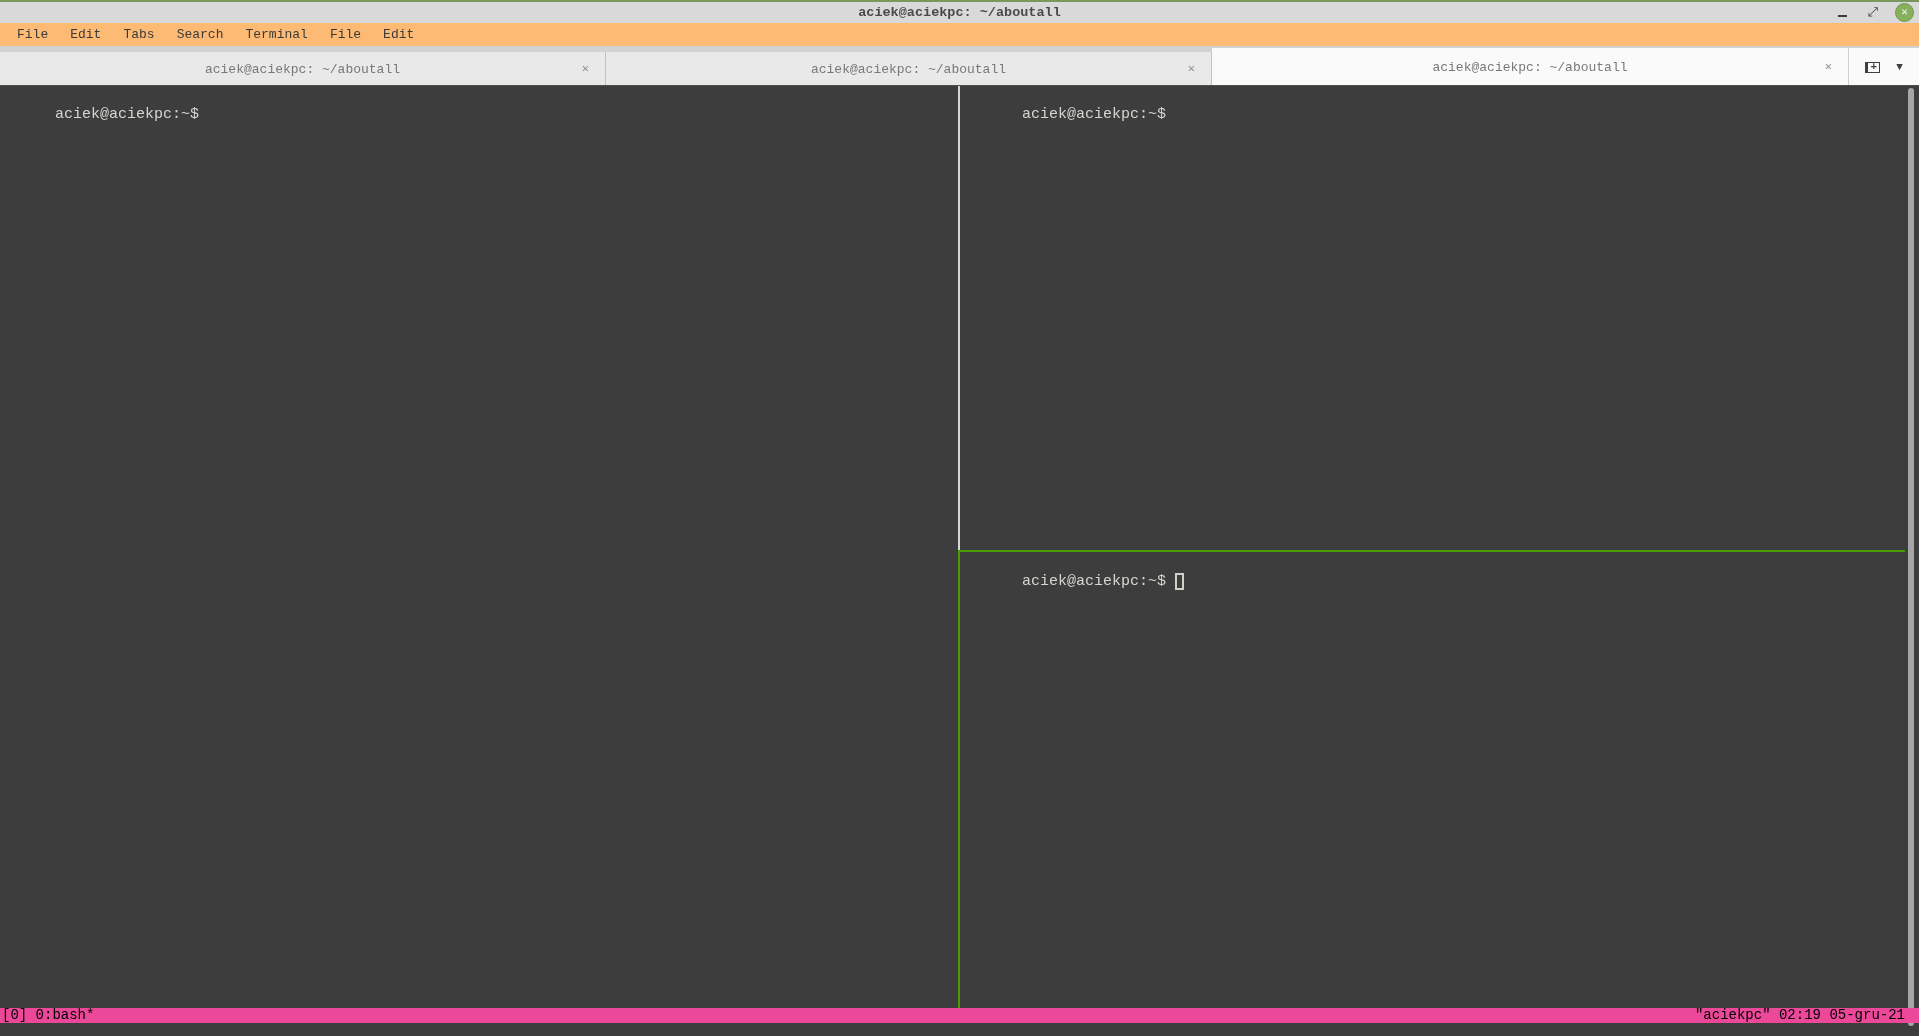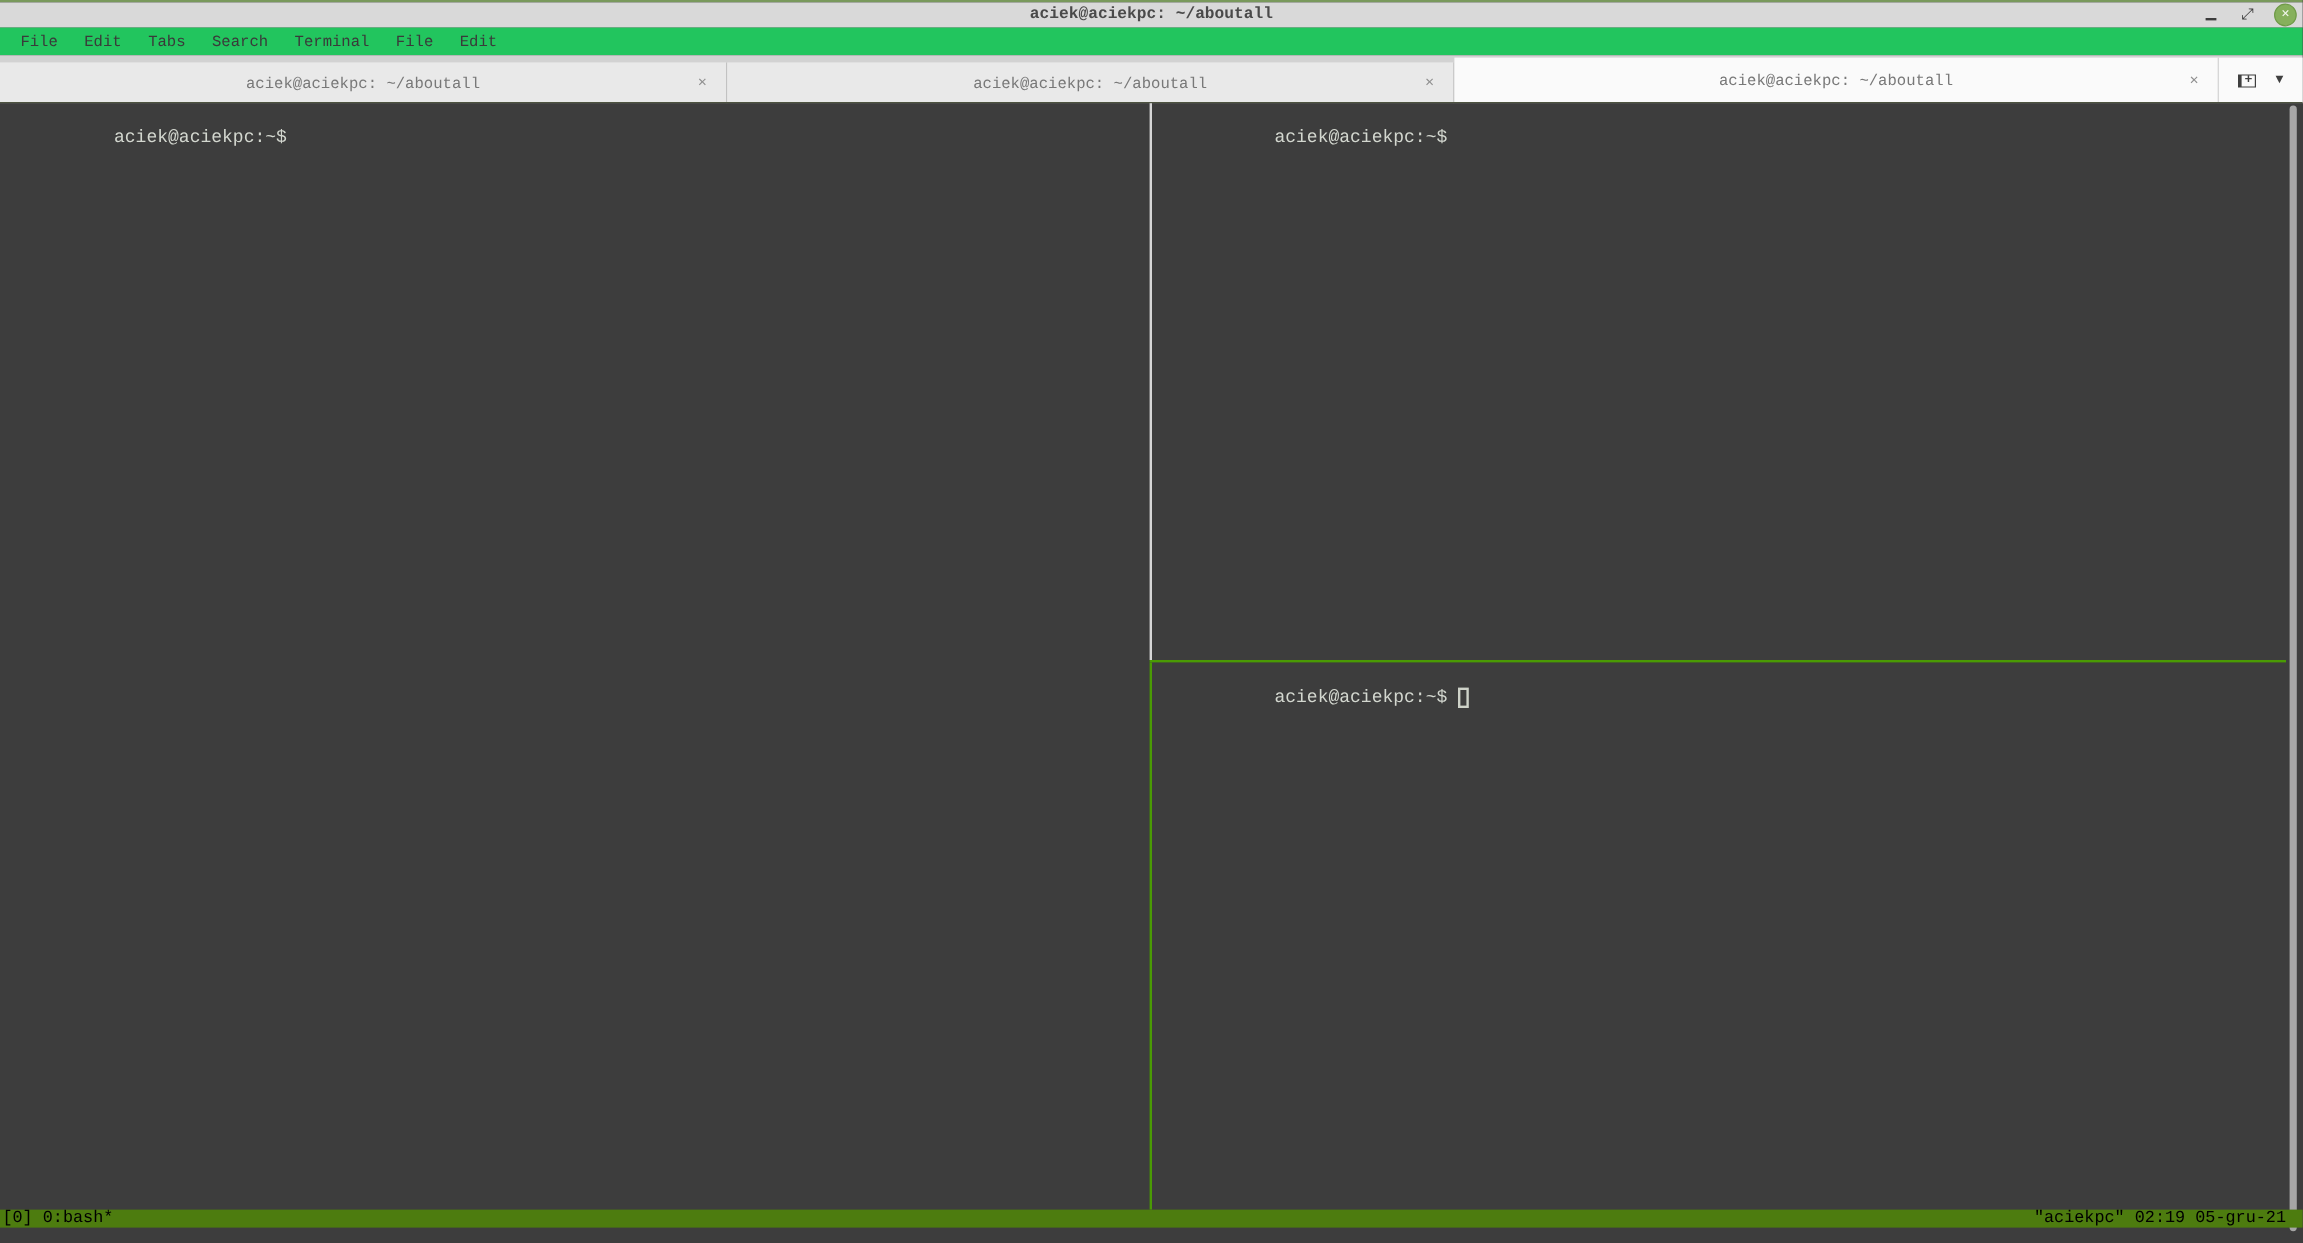"File" .menubar { background: #22c55e -> #fdba74 }
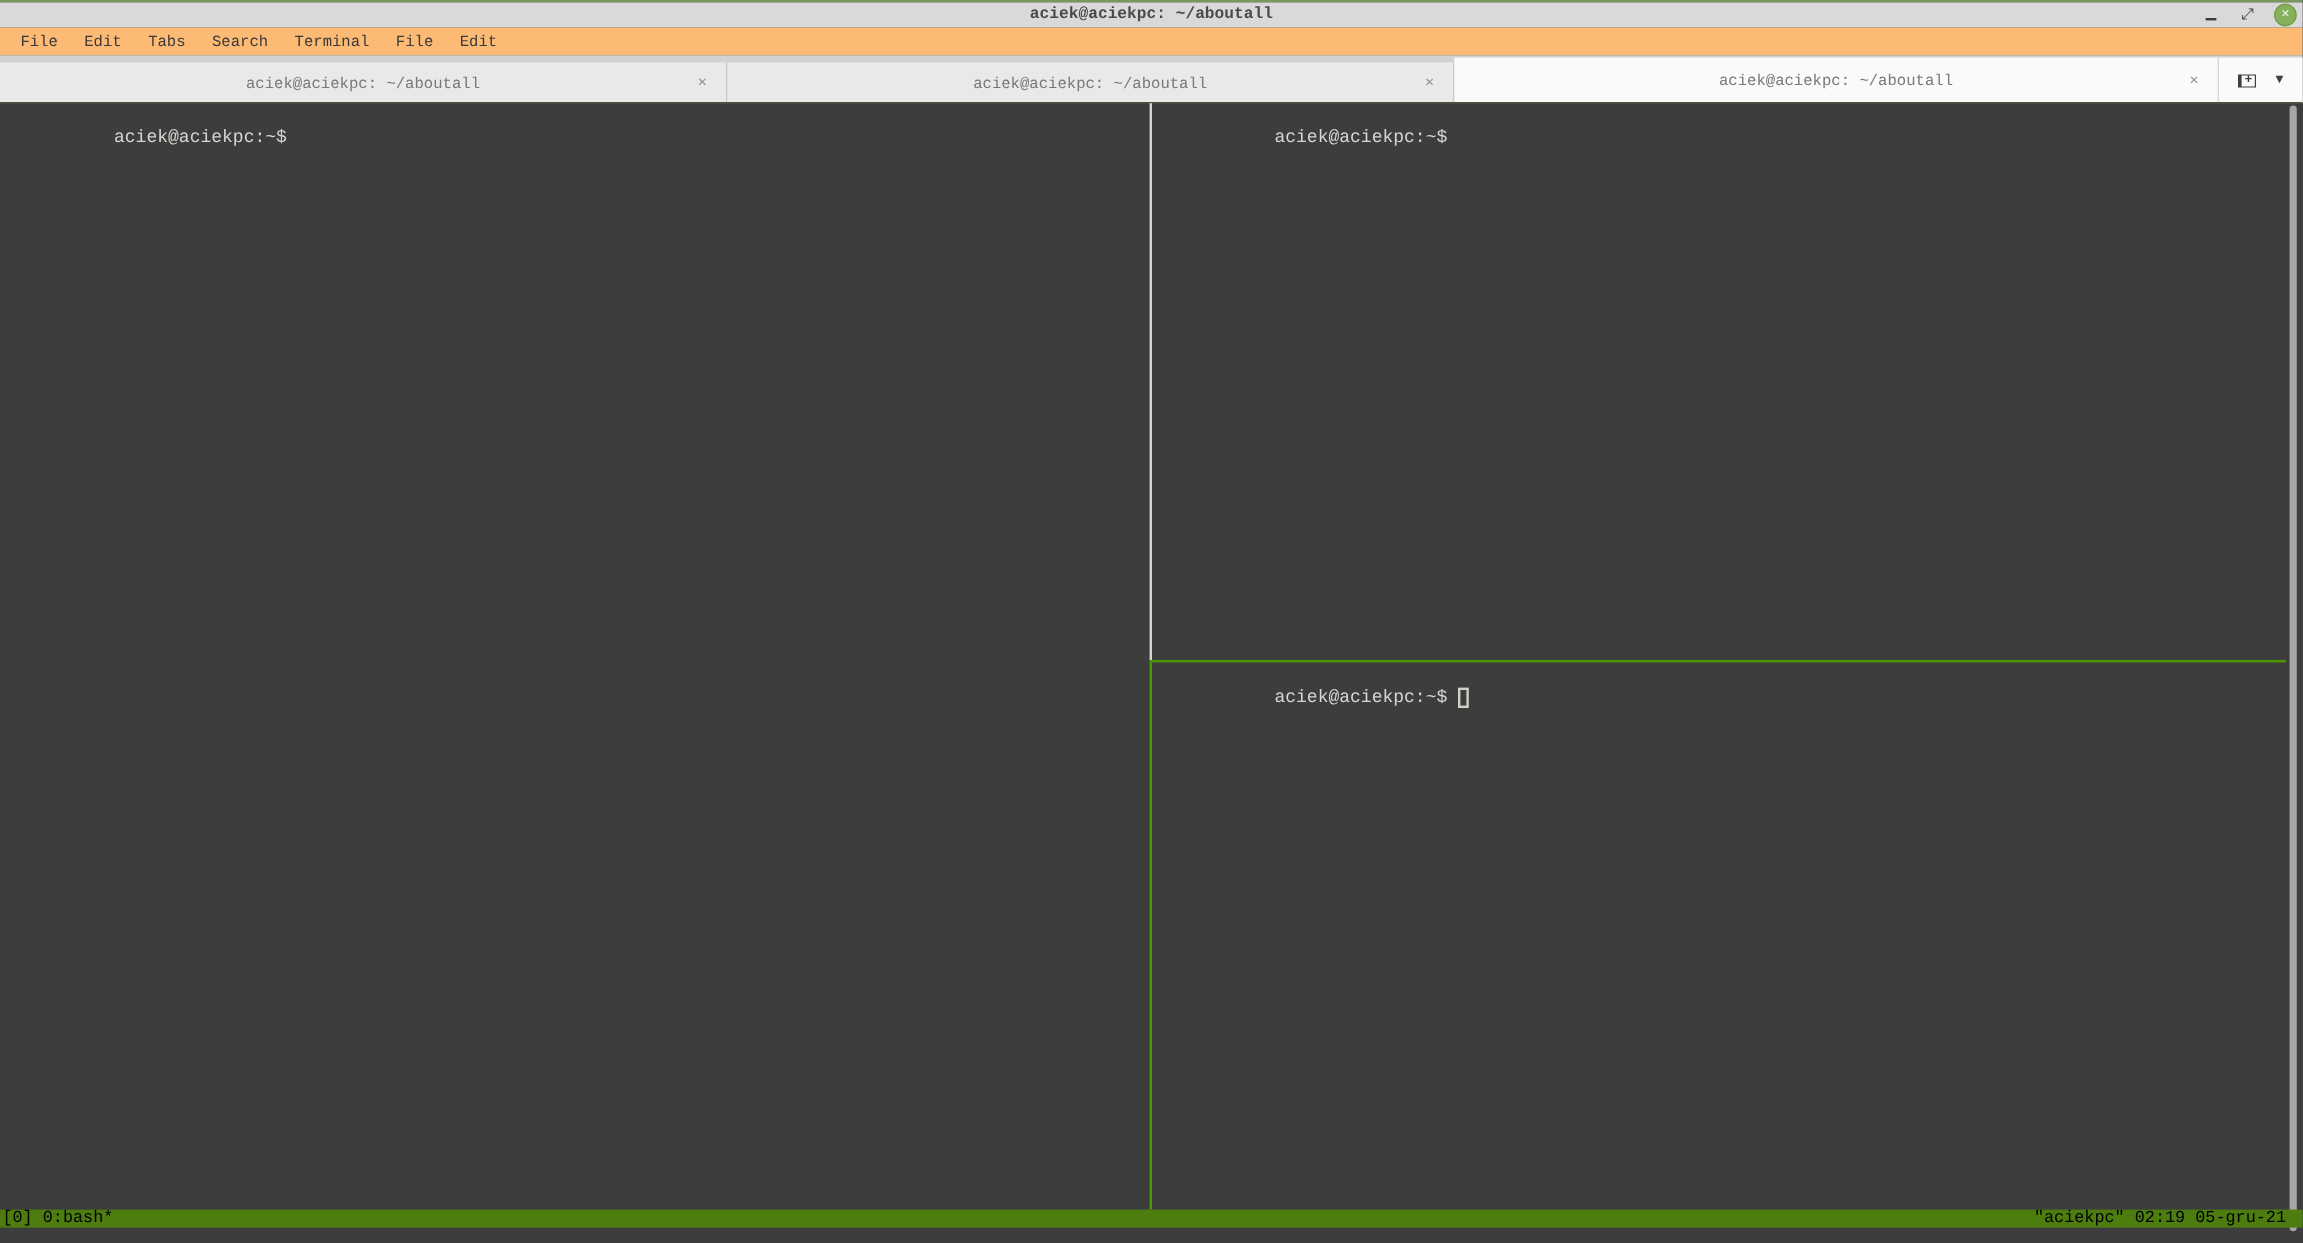"aciek@aciekpc:~$" .pane { margin-left: 40px -> none }
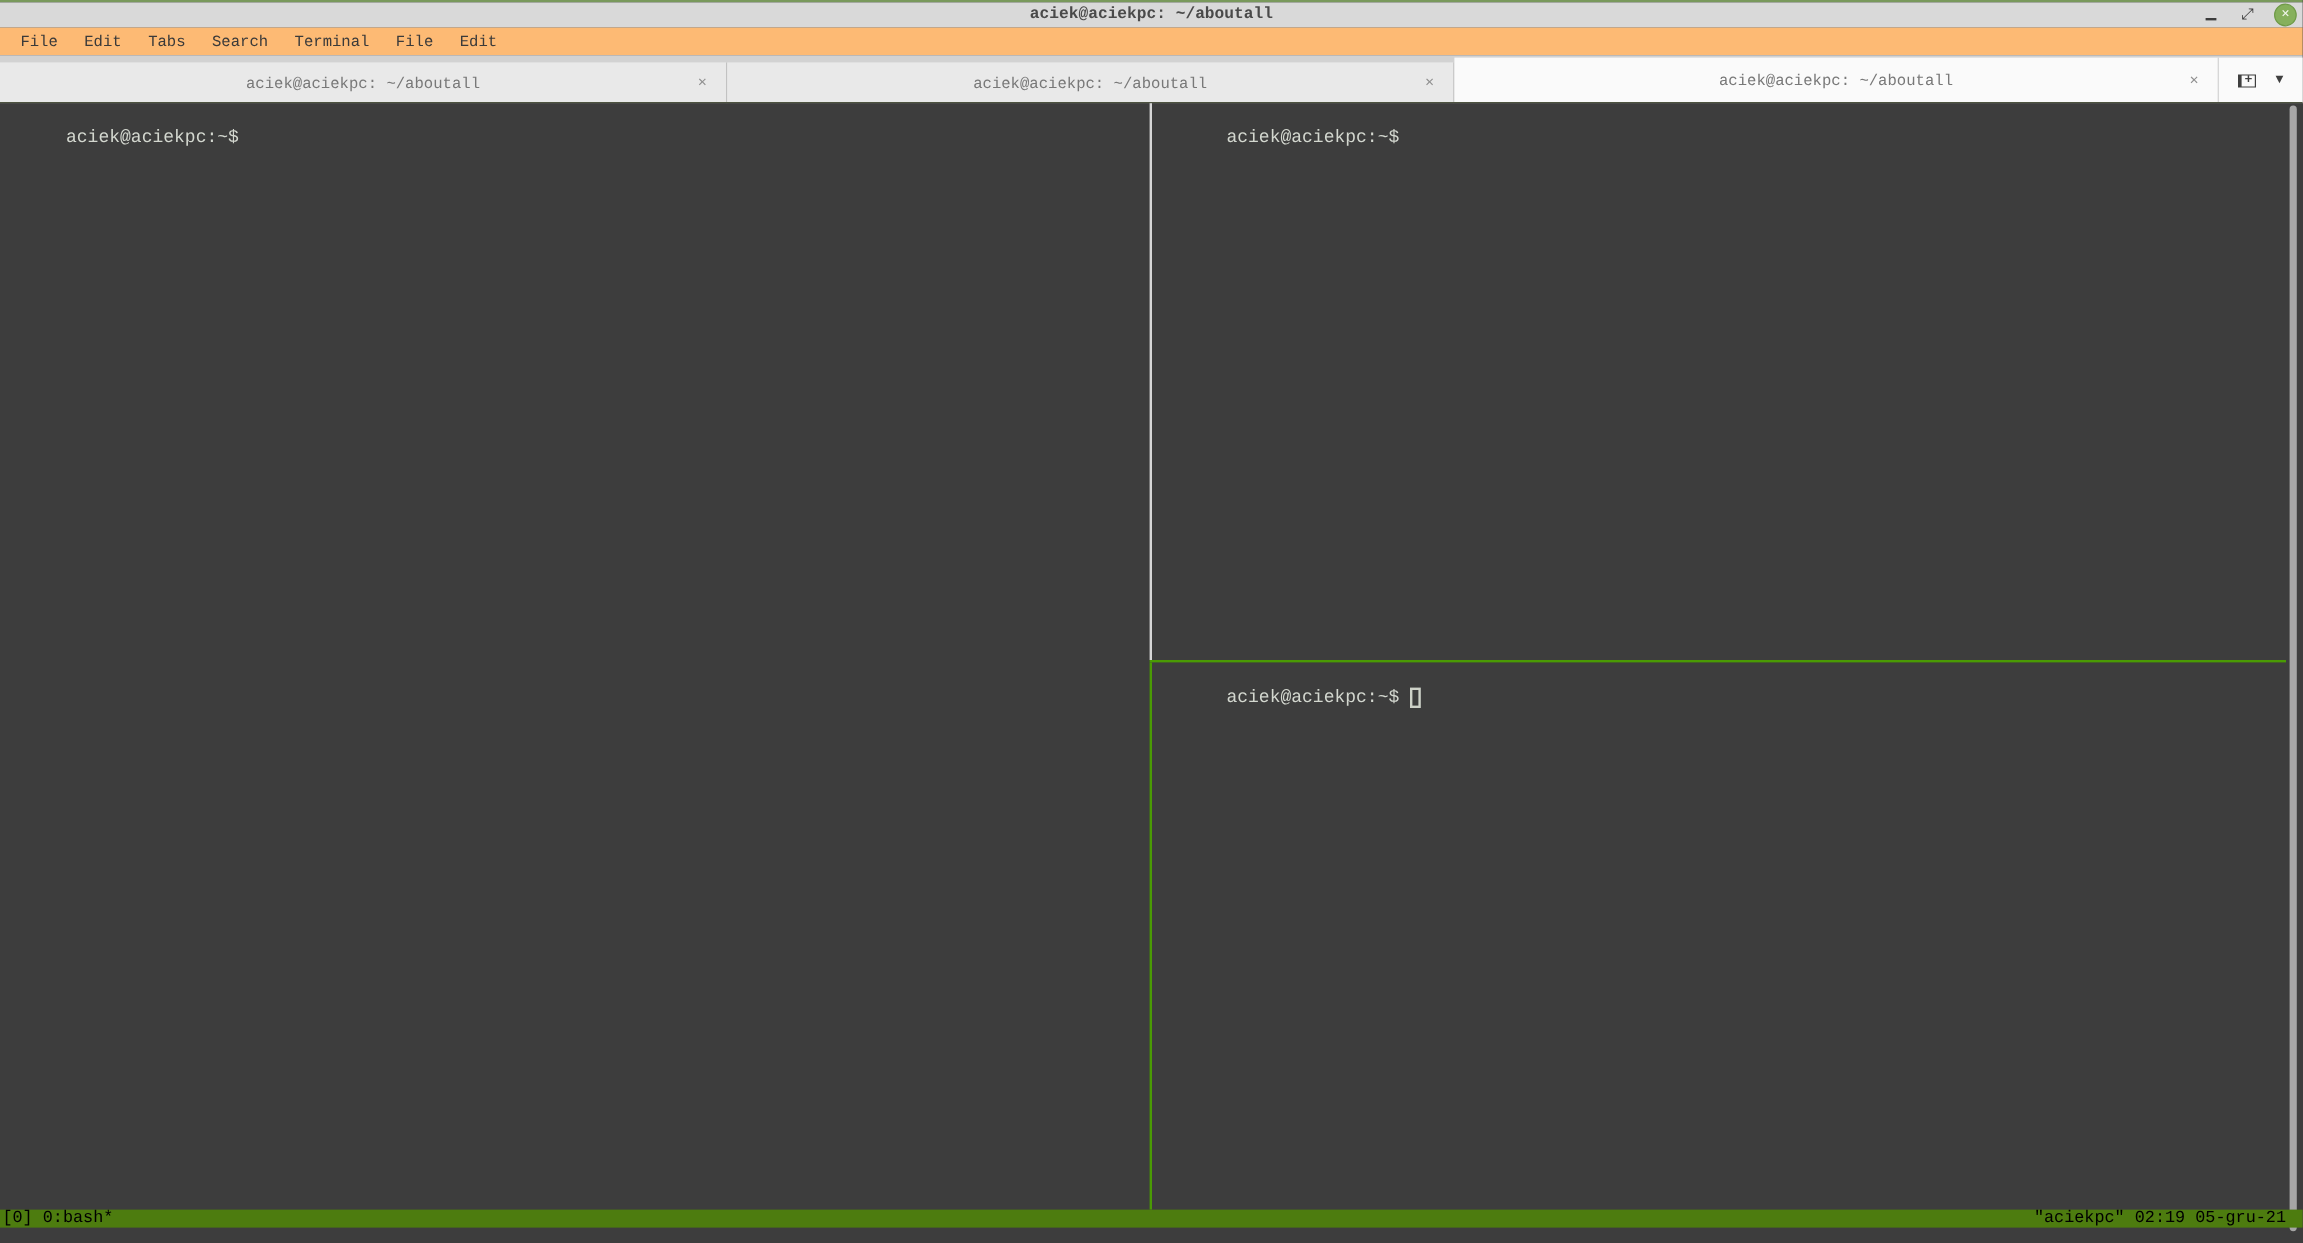"[0] 0:bash*" .statusbar { background: #4d7c0f -> #ec4899 }
